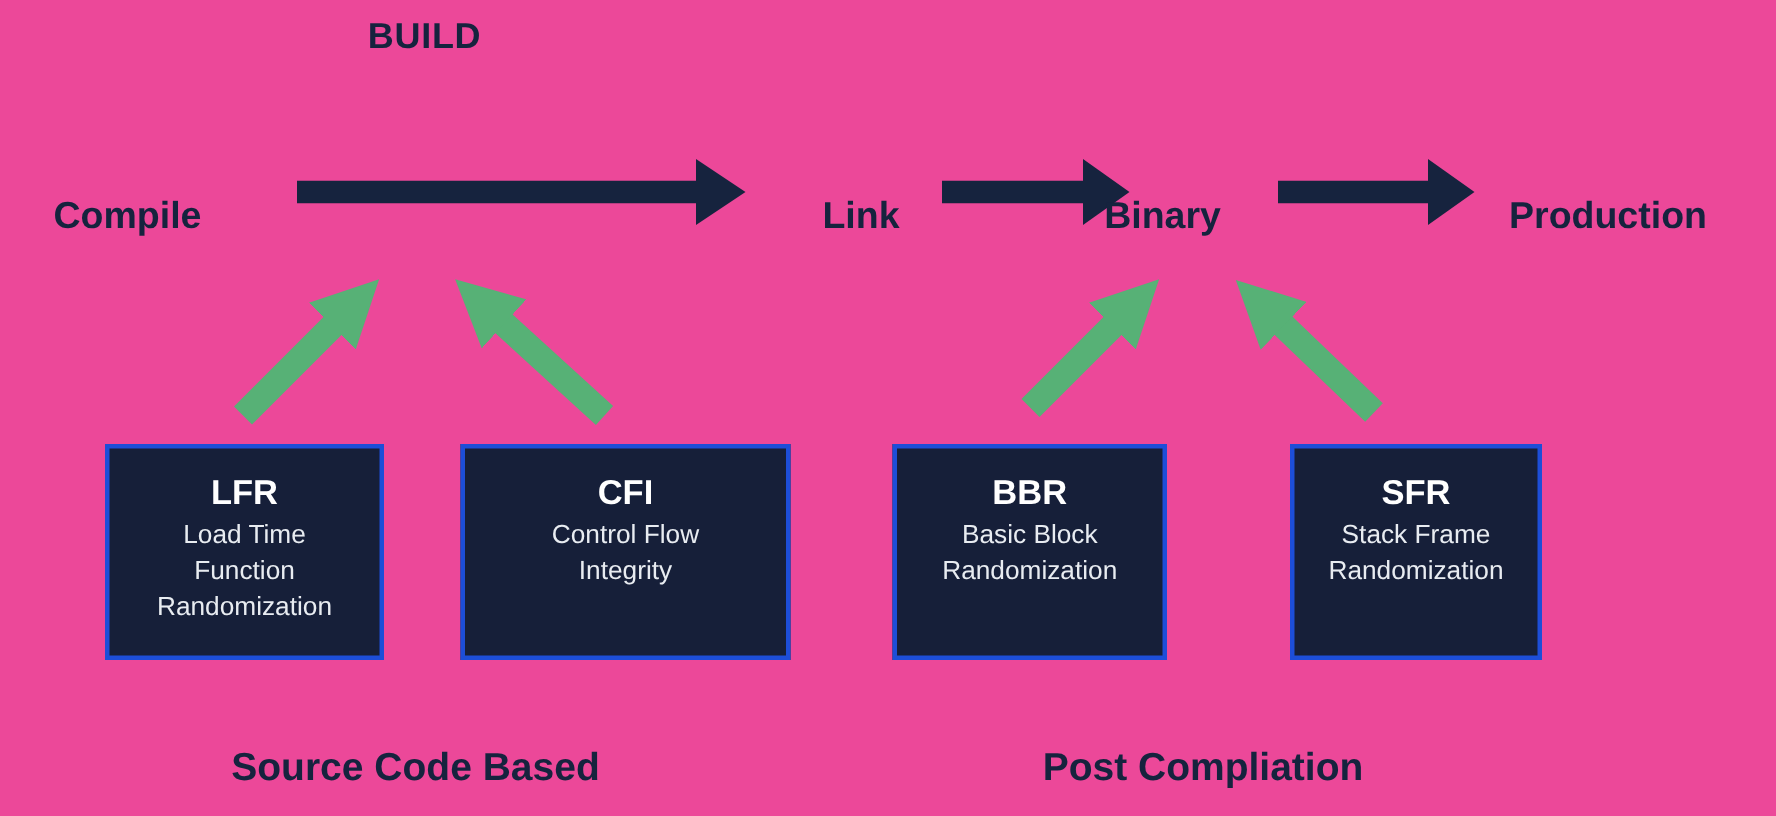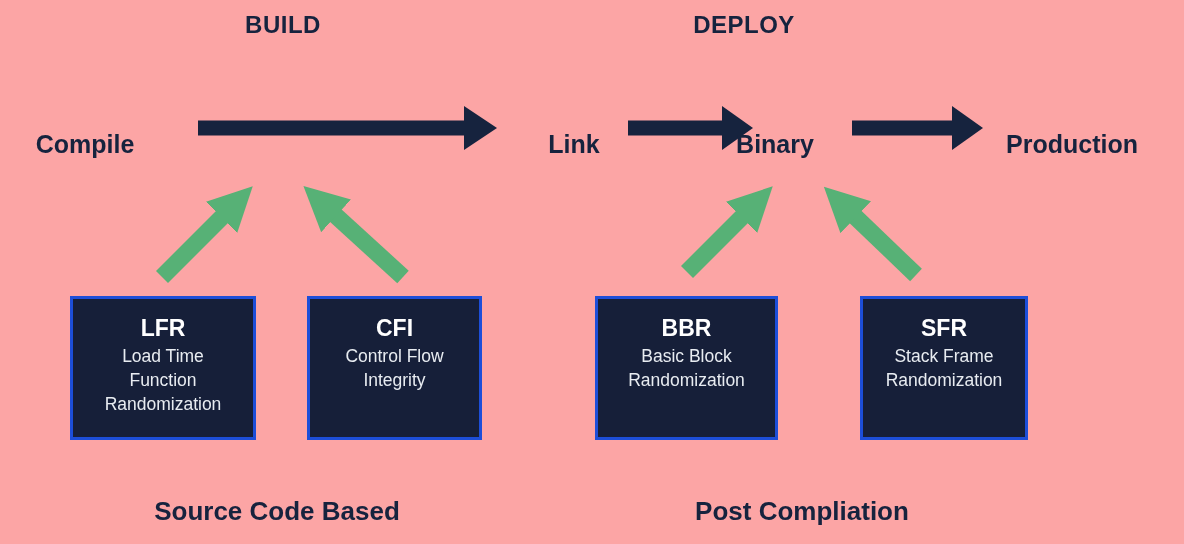"BUILD" .canvas { background: #fca5a5 -> #ec4899 }
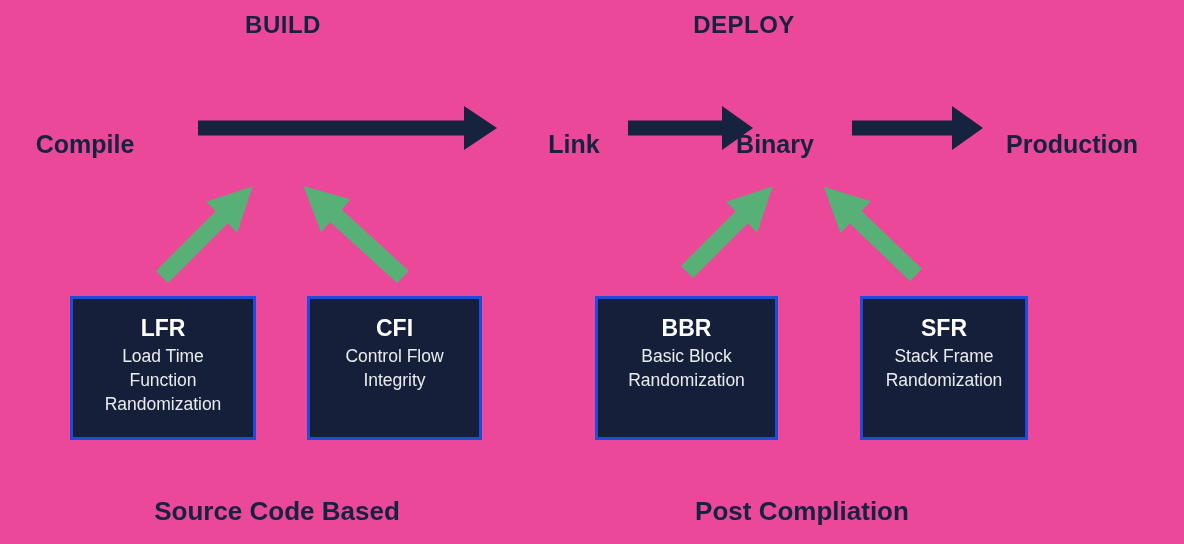"DEPLOY" div.phase-title { html: <div>DEPLOY</div> -> none }
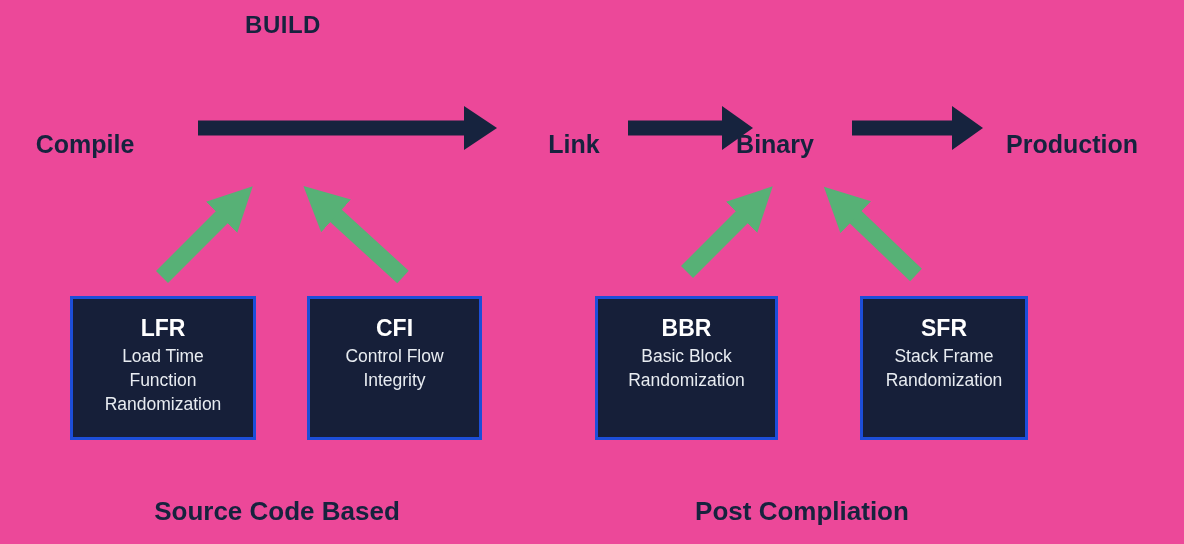"CFI" div.technique-box { width: 175px -> 220px }
